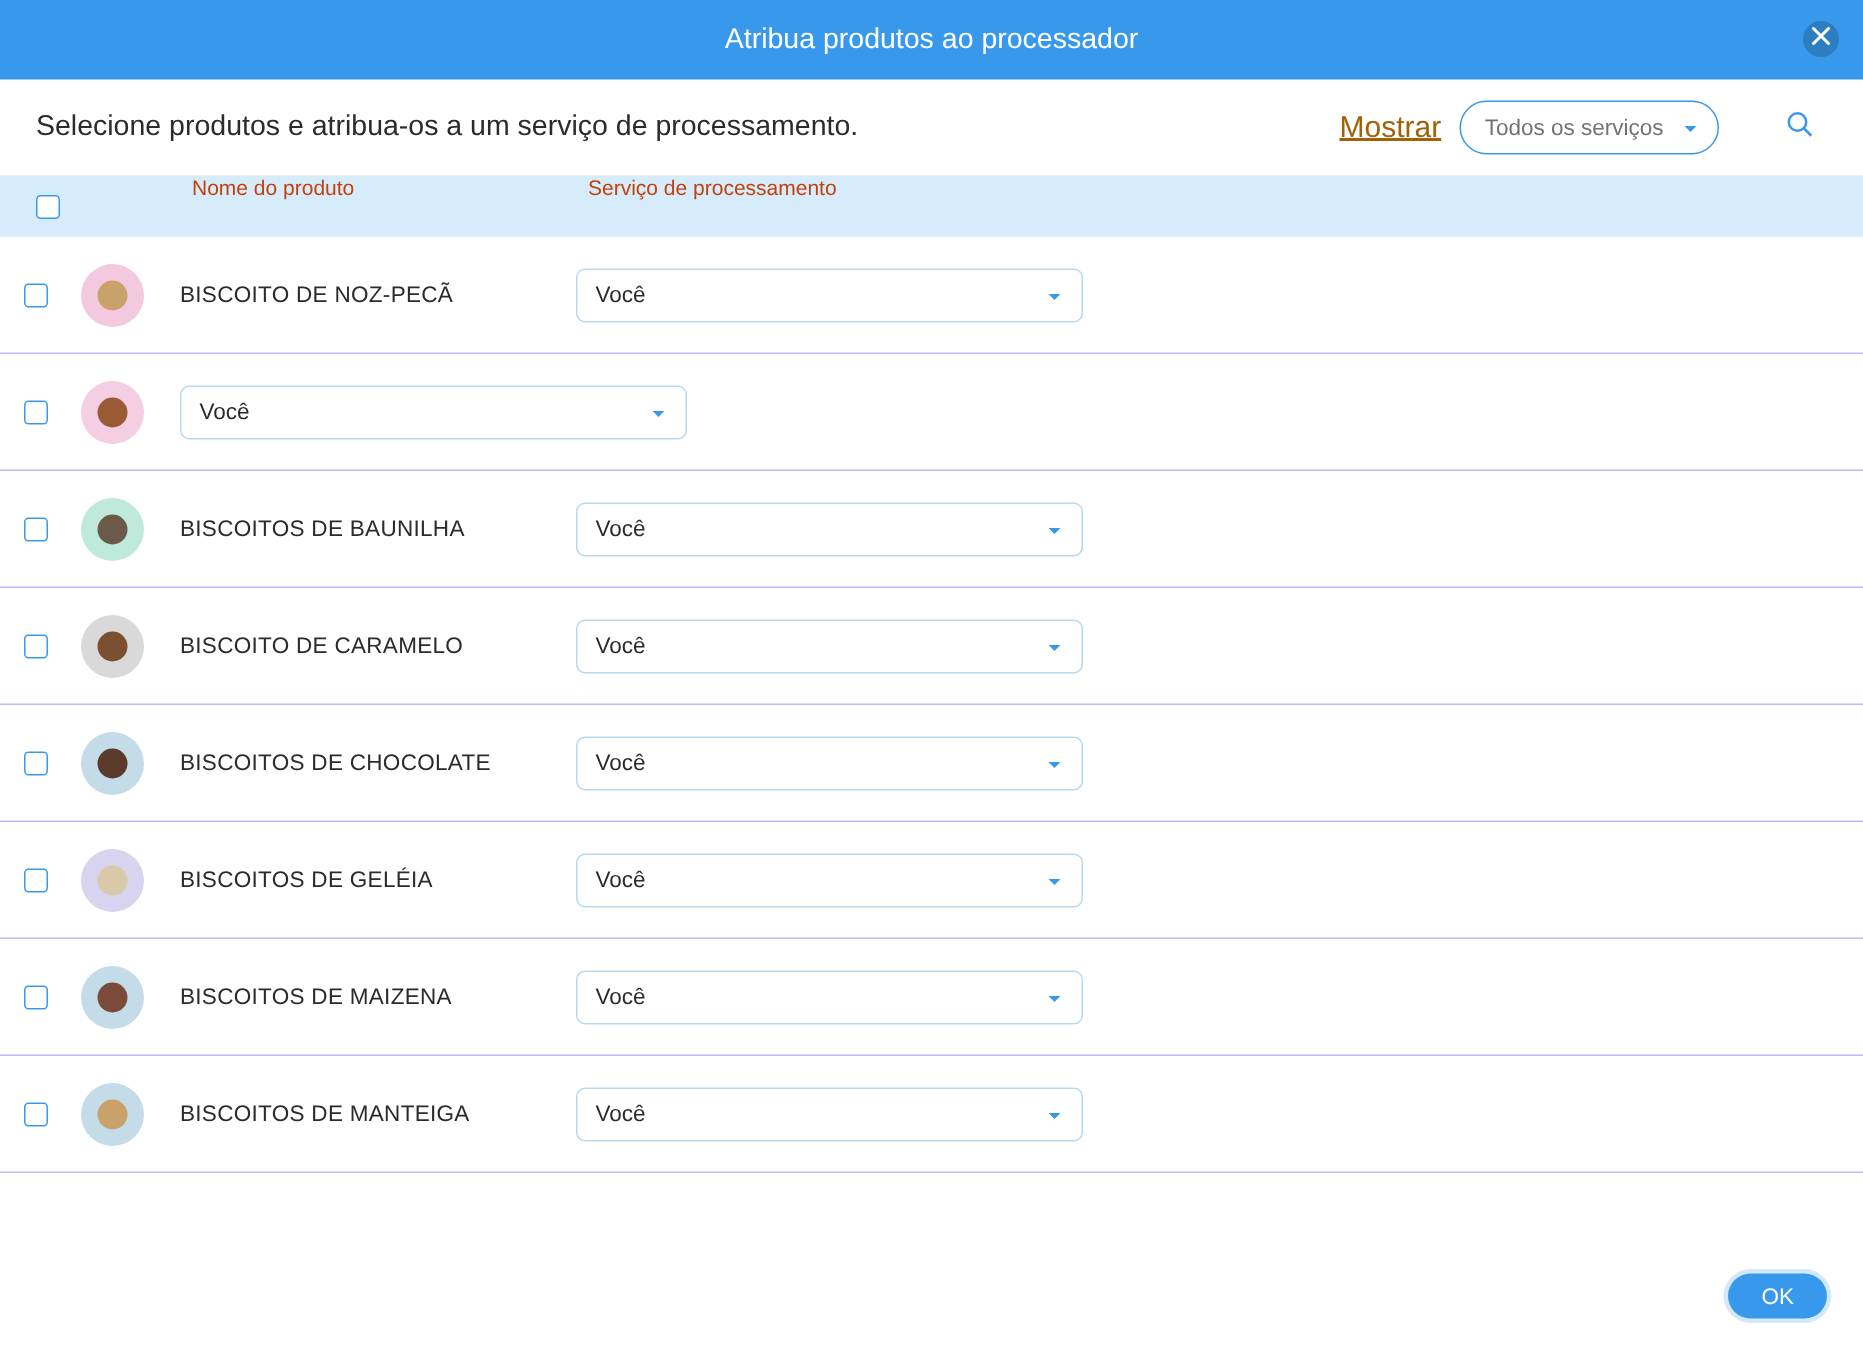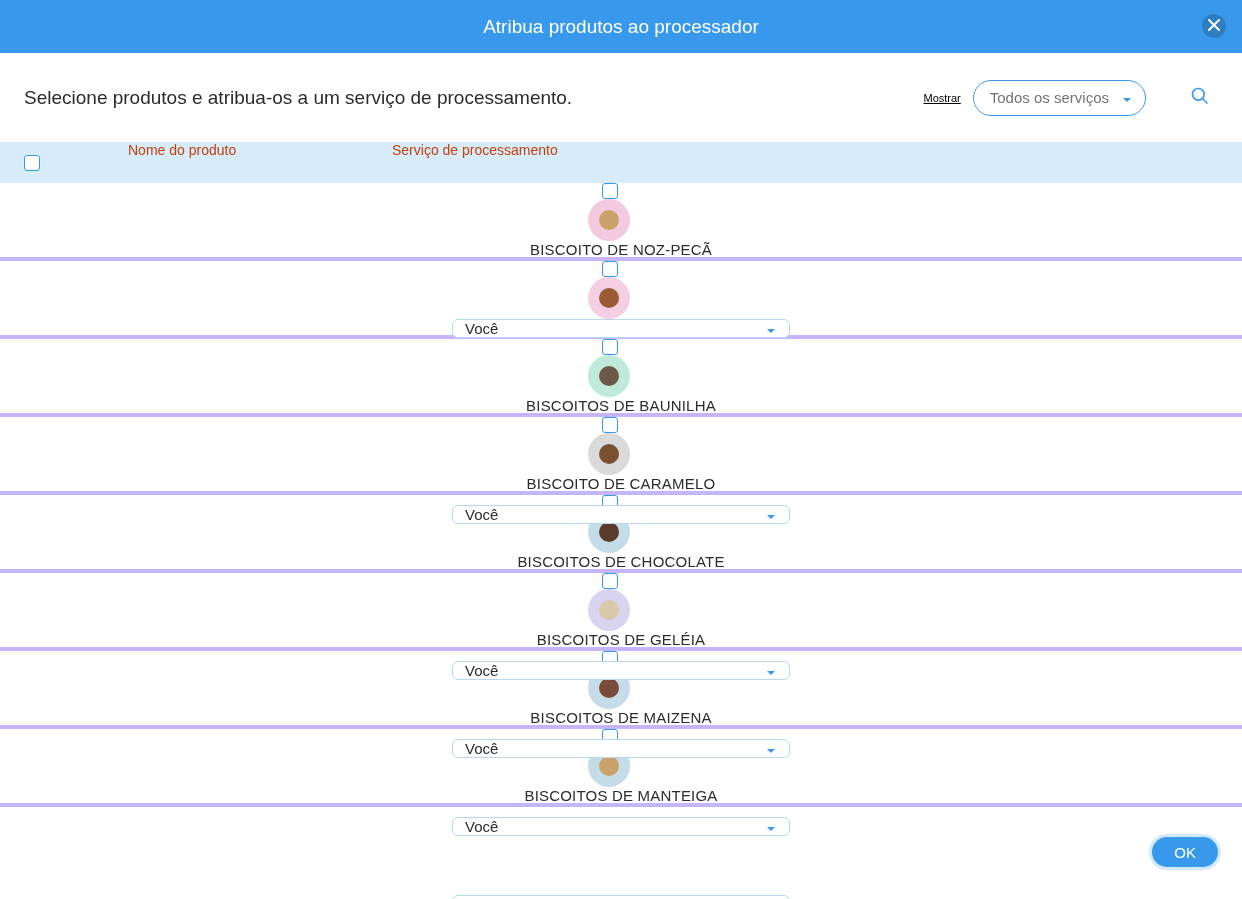"Selecione produtos e atribua-os a" .subheader { height: 89px -> 64px }
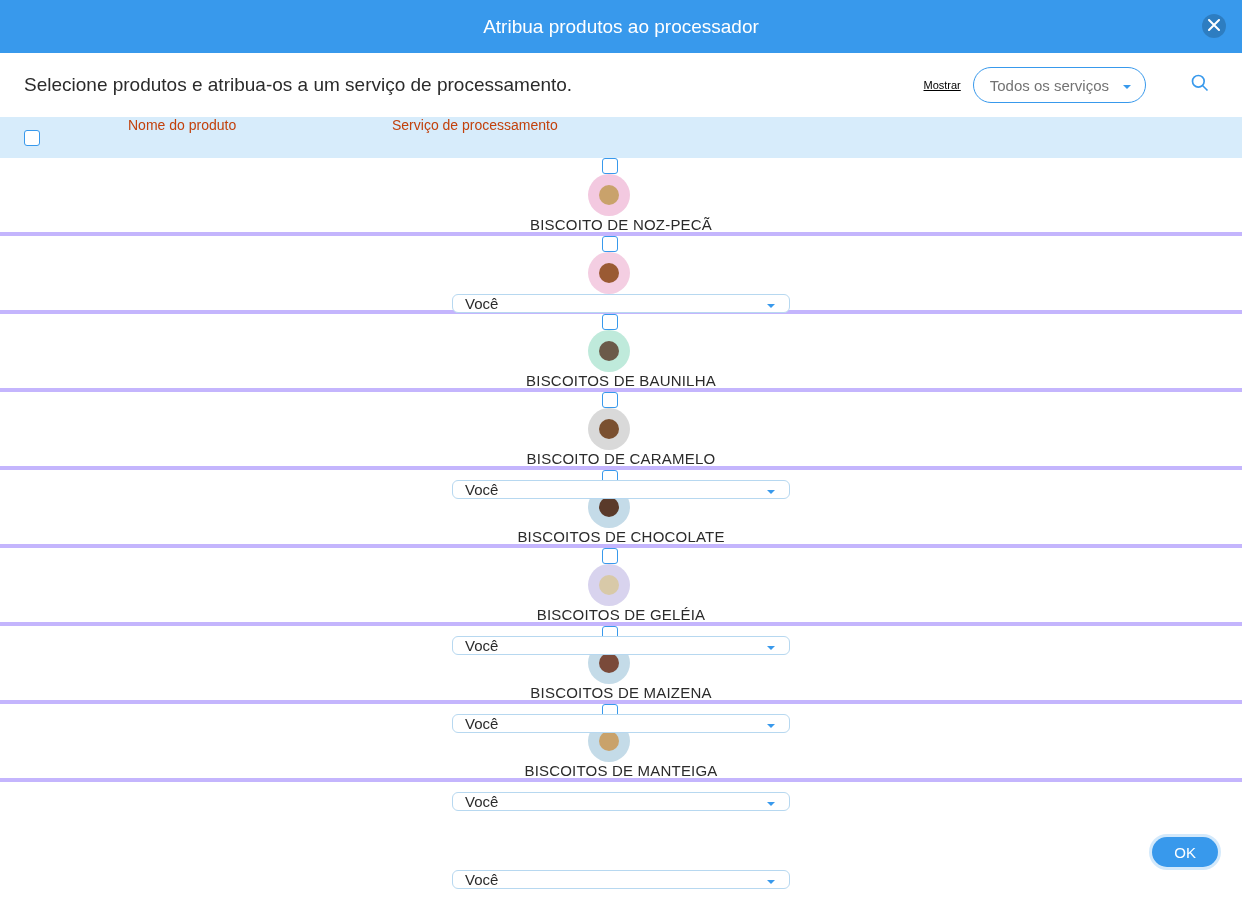"Mostrar" .show-label { color: #000000 -> #a16207; font-size: 11px -> 20px }
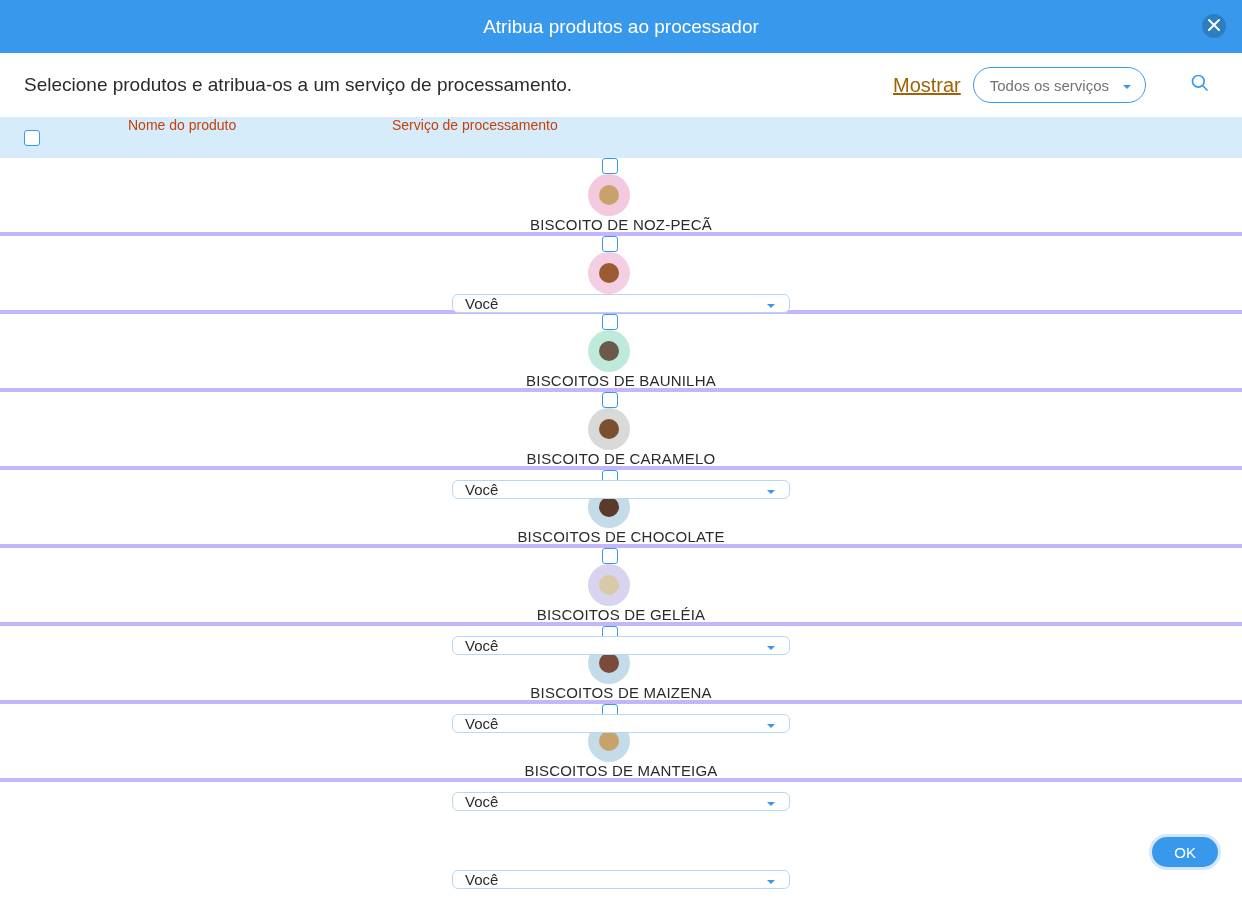"BISCOITO DE NOZ-PECÃ" .row { border-bottom: 4px solid #c4b5fd -> 1px solid #c4b5fd; flex-direction: column -> none }
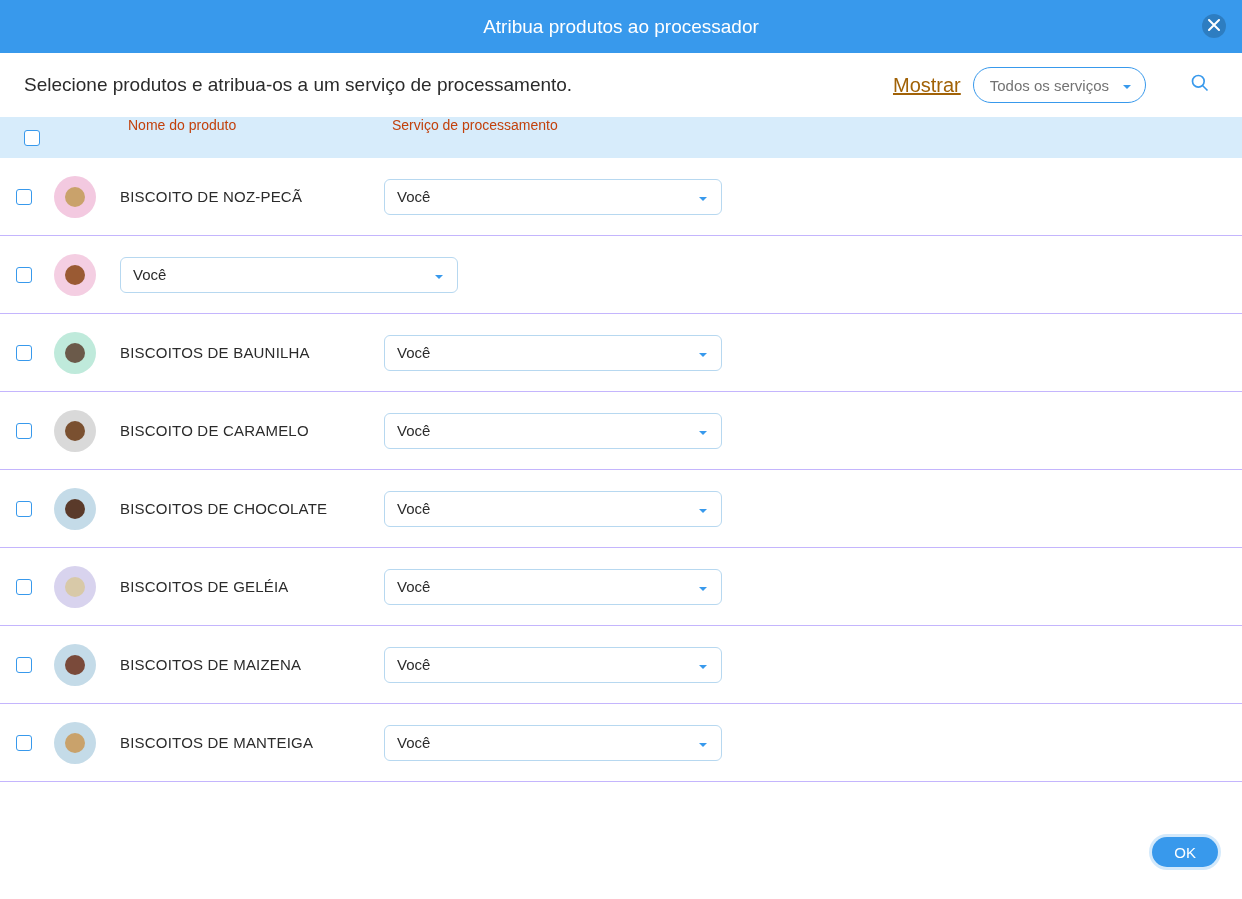"OK" .footer { bottom: 12px -> 0 }
